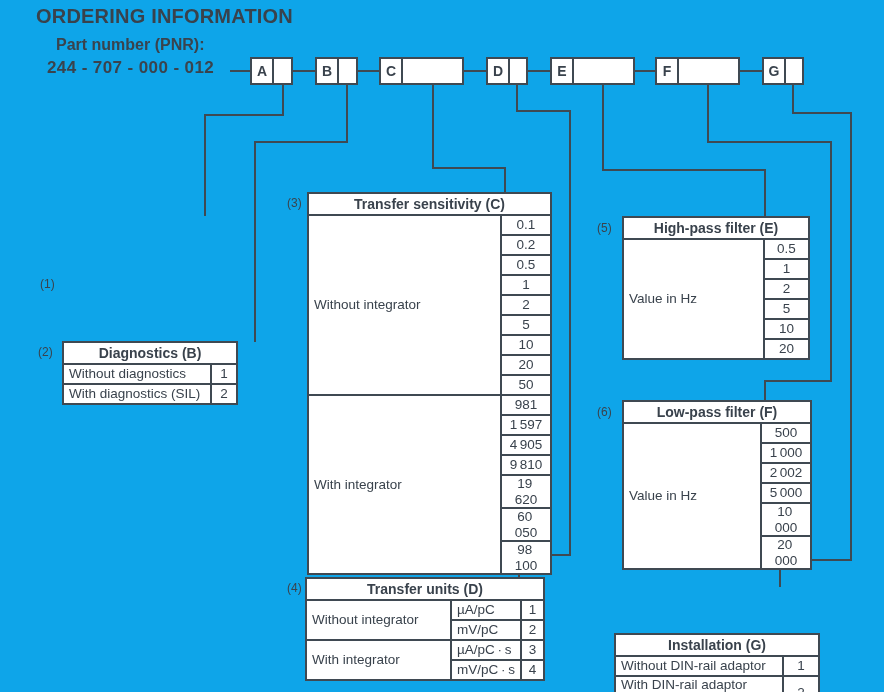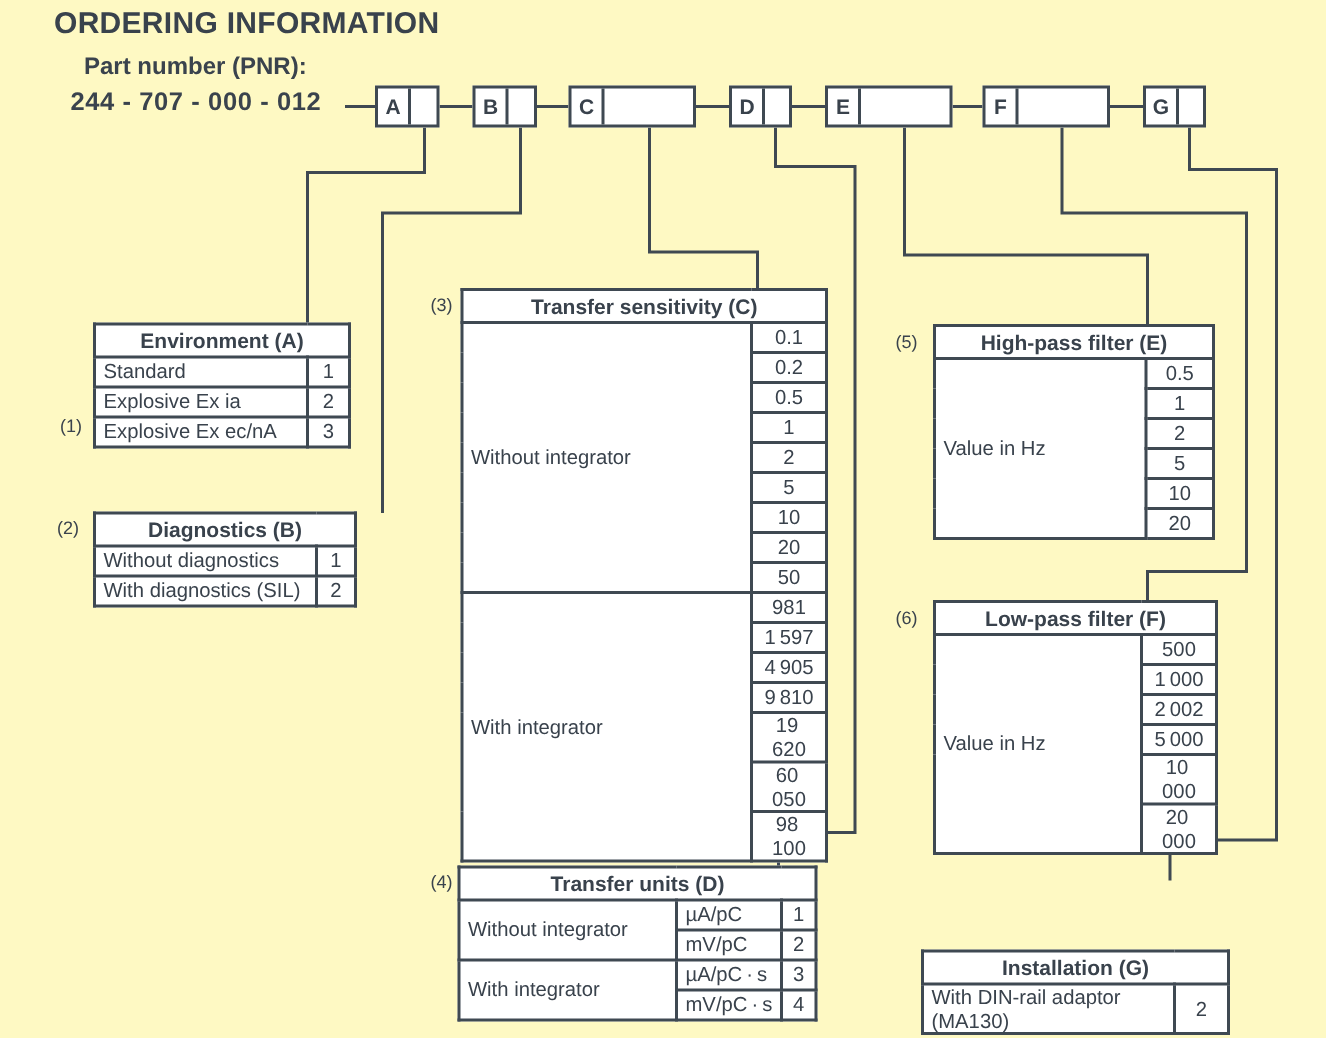"ORDERING INFORMATION" .page { background: #fef9c3 -> #0ea5e9 }
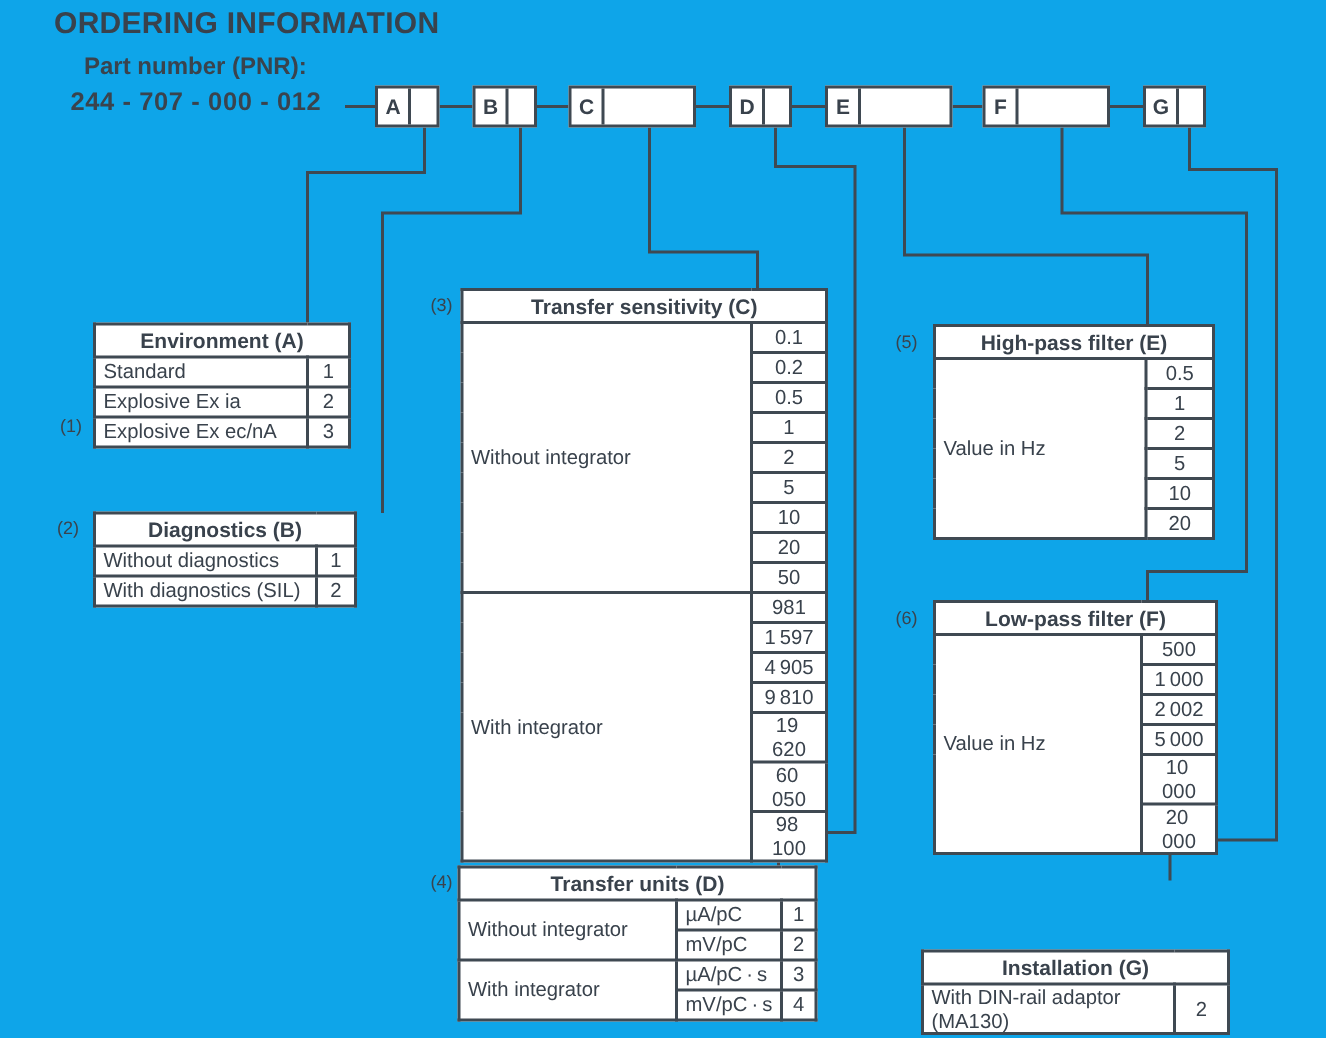"Environment (A)" table.dtable { html: <table> <colgroup> <col> <col> </colgroup> <tbody> <tr> <th>Environment (A)</th> </tr> <tr> <td>Standard</td> <td>1</td> </tr> <tr> <td>Explosive Ex ia</td> <td>2</td> </tr> <tr> <td>Explosive Ex ec/nA</td> <td>3</td> </tr> </tbody> </table> -> none }
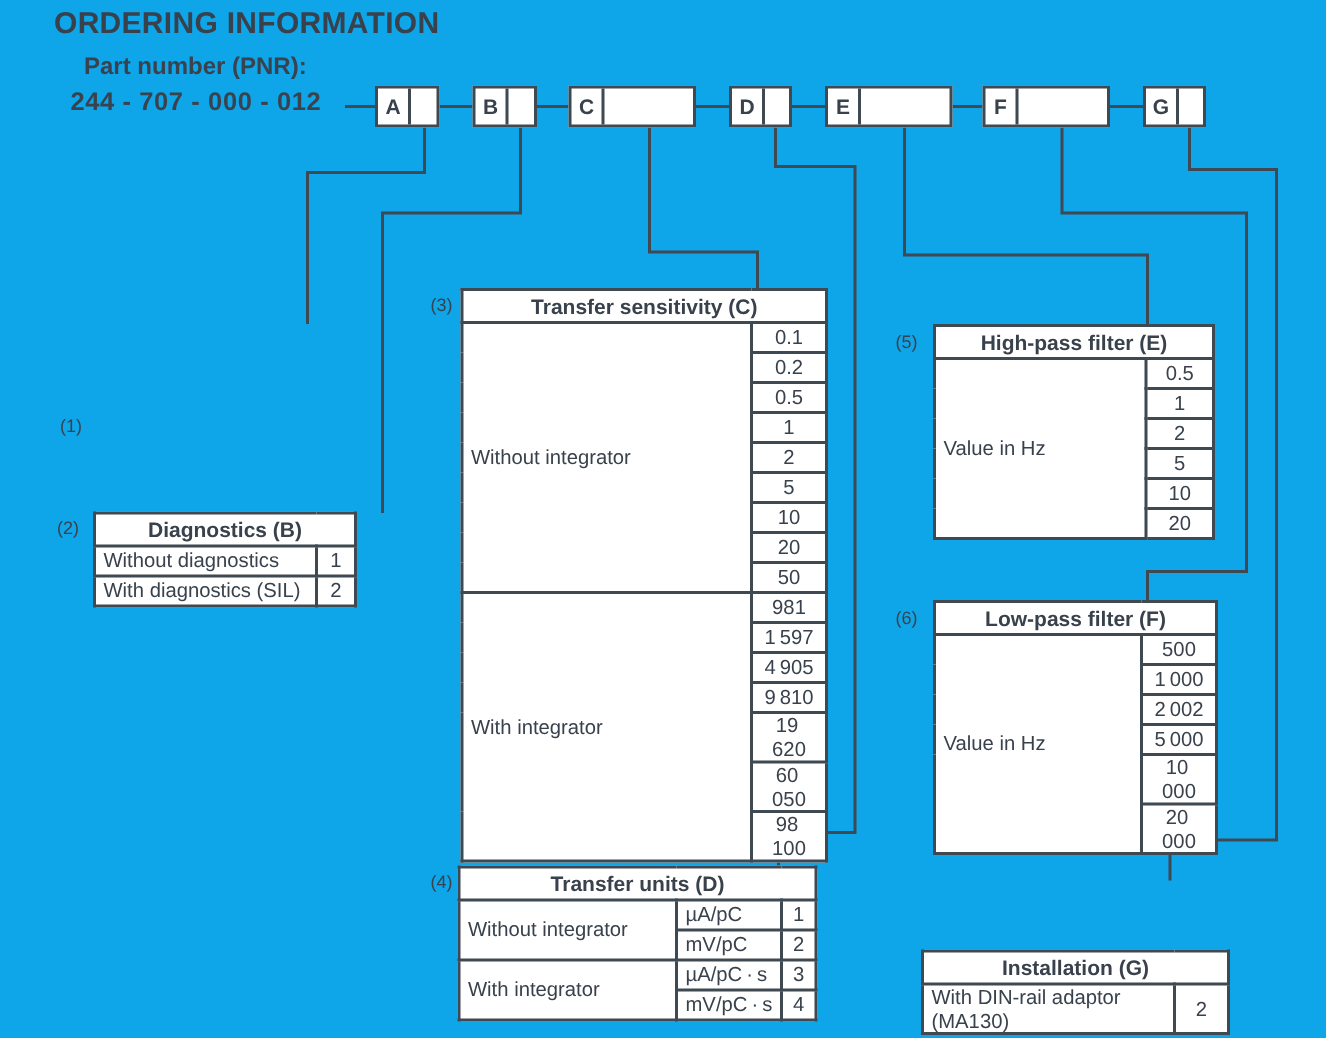"Without DIN-rail adaptor" tr { html: none -> <tr> <td>Without DIN-rail adaptor</td> <td>1</td> </tr> }
